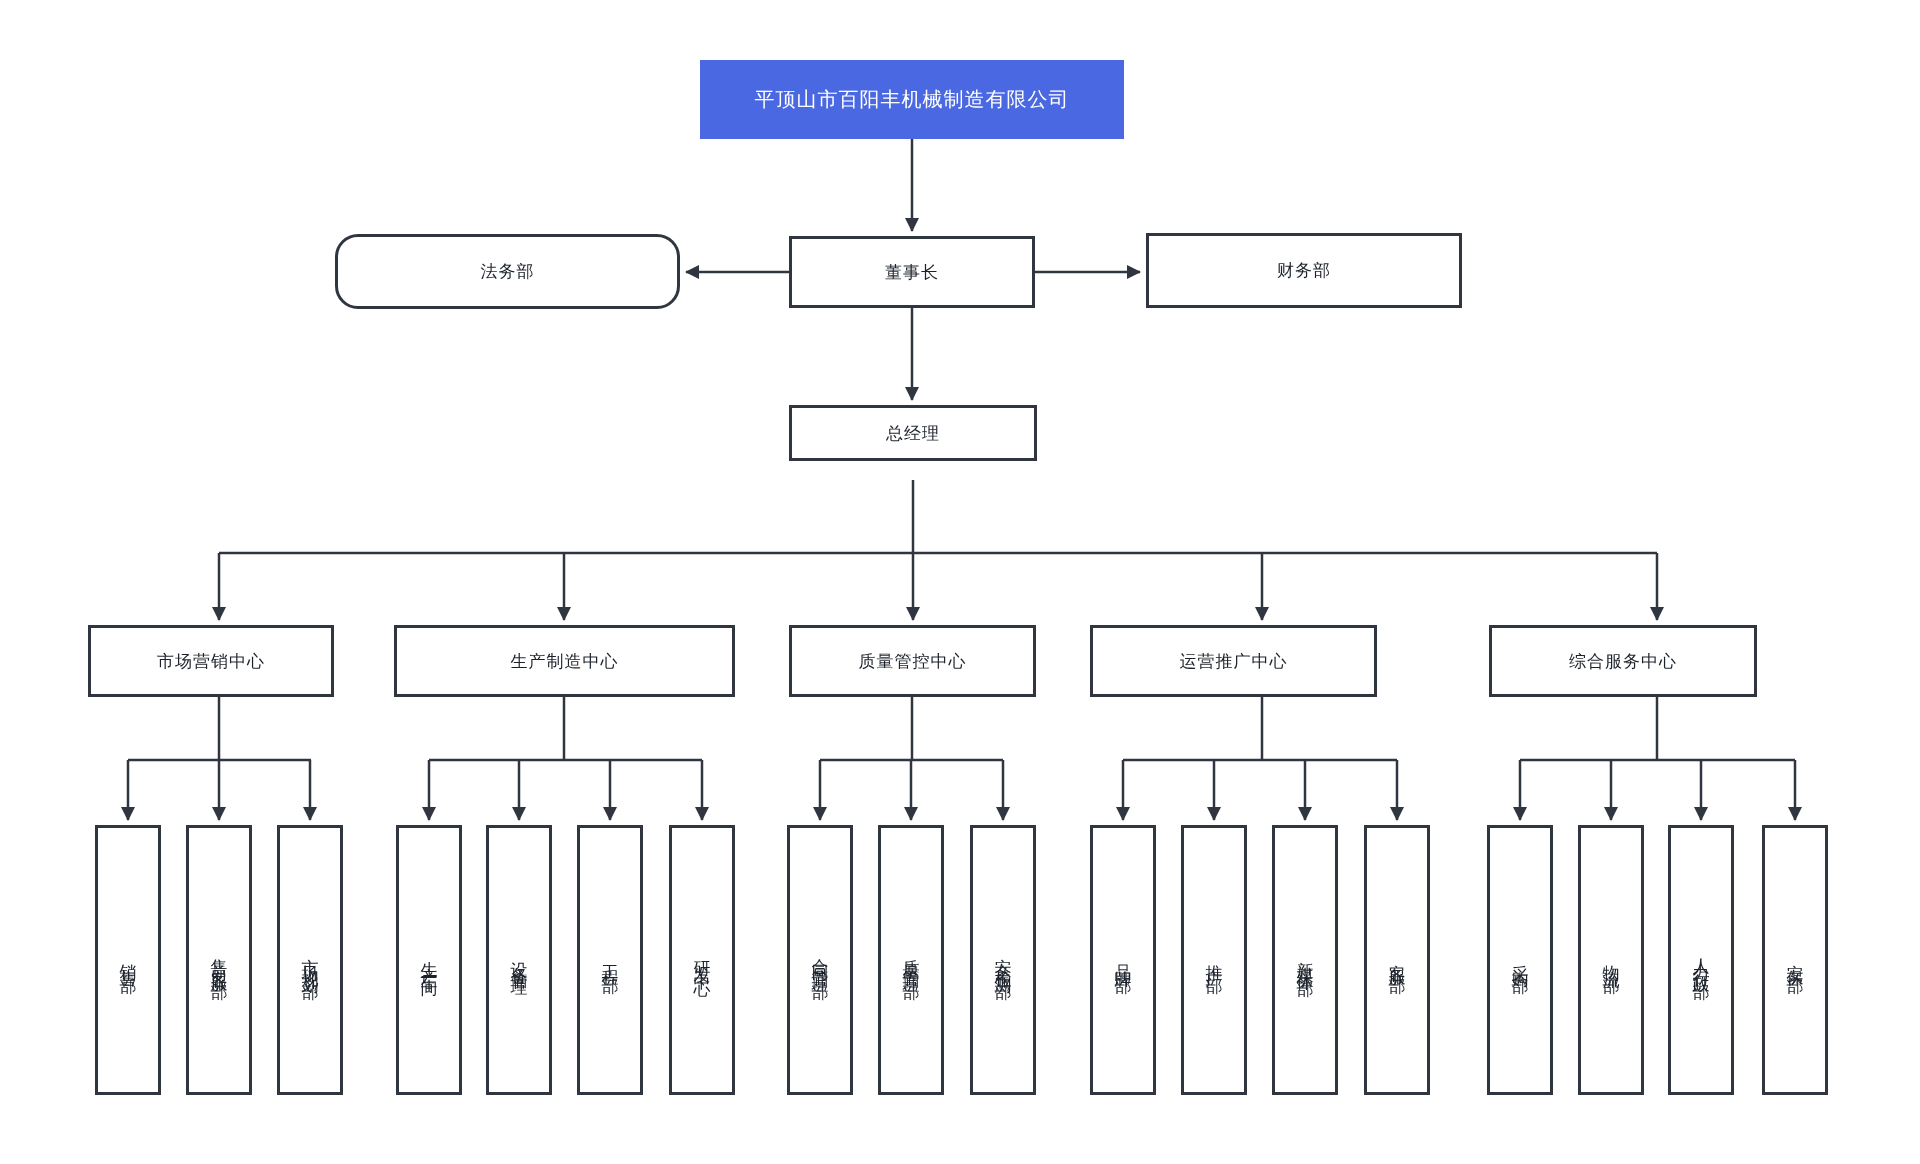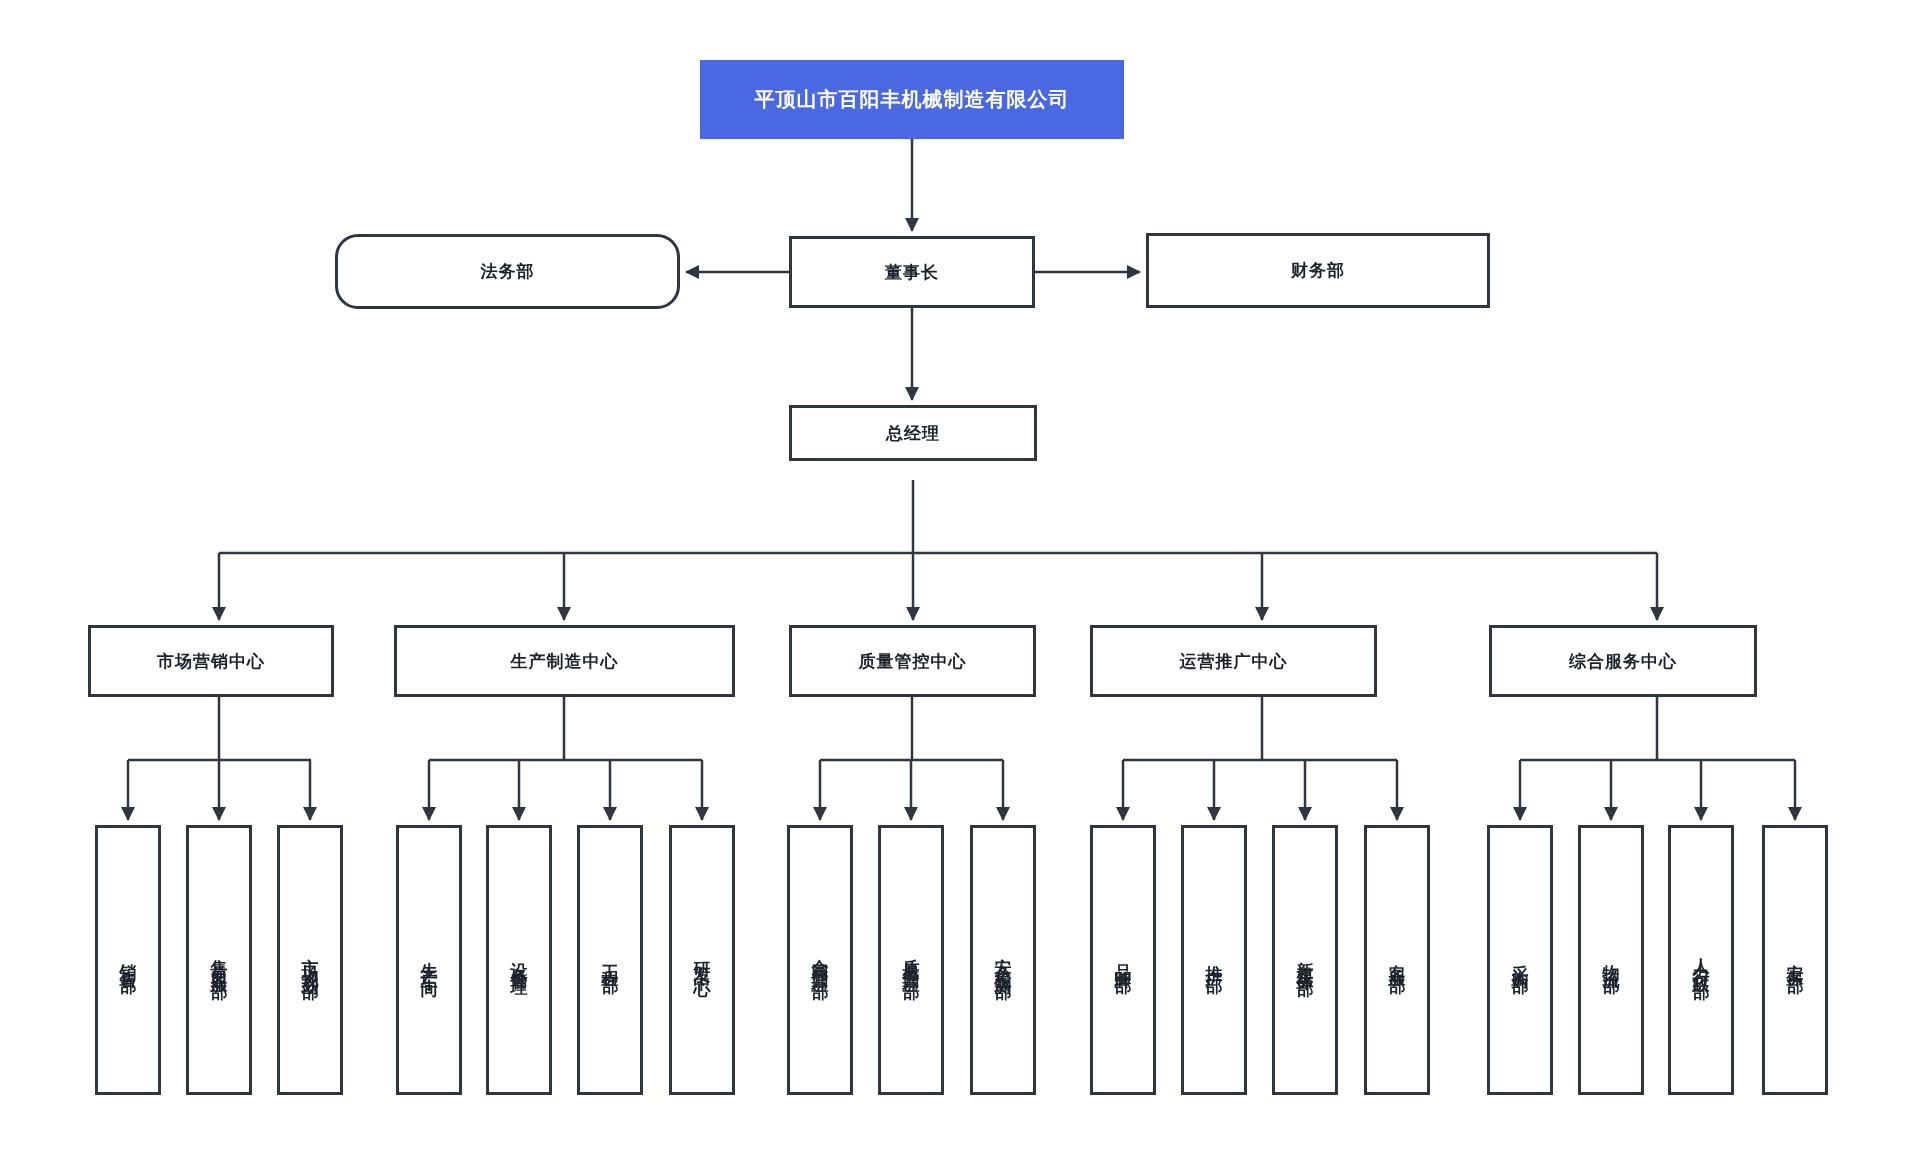"平顶山市百阳丰机械制造有限公司" .node { font-weight: bold -> normal }
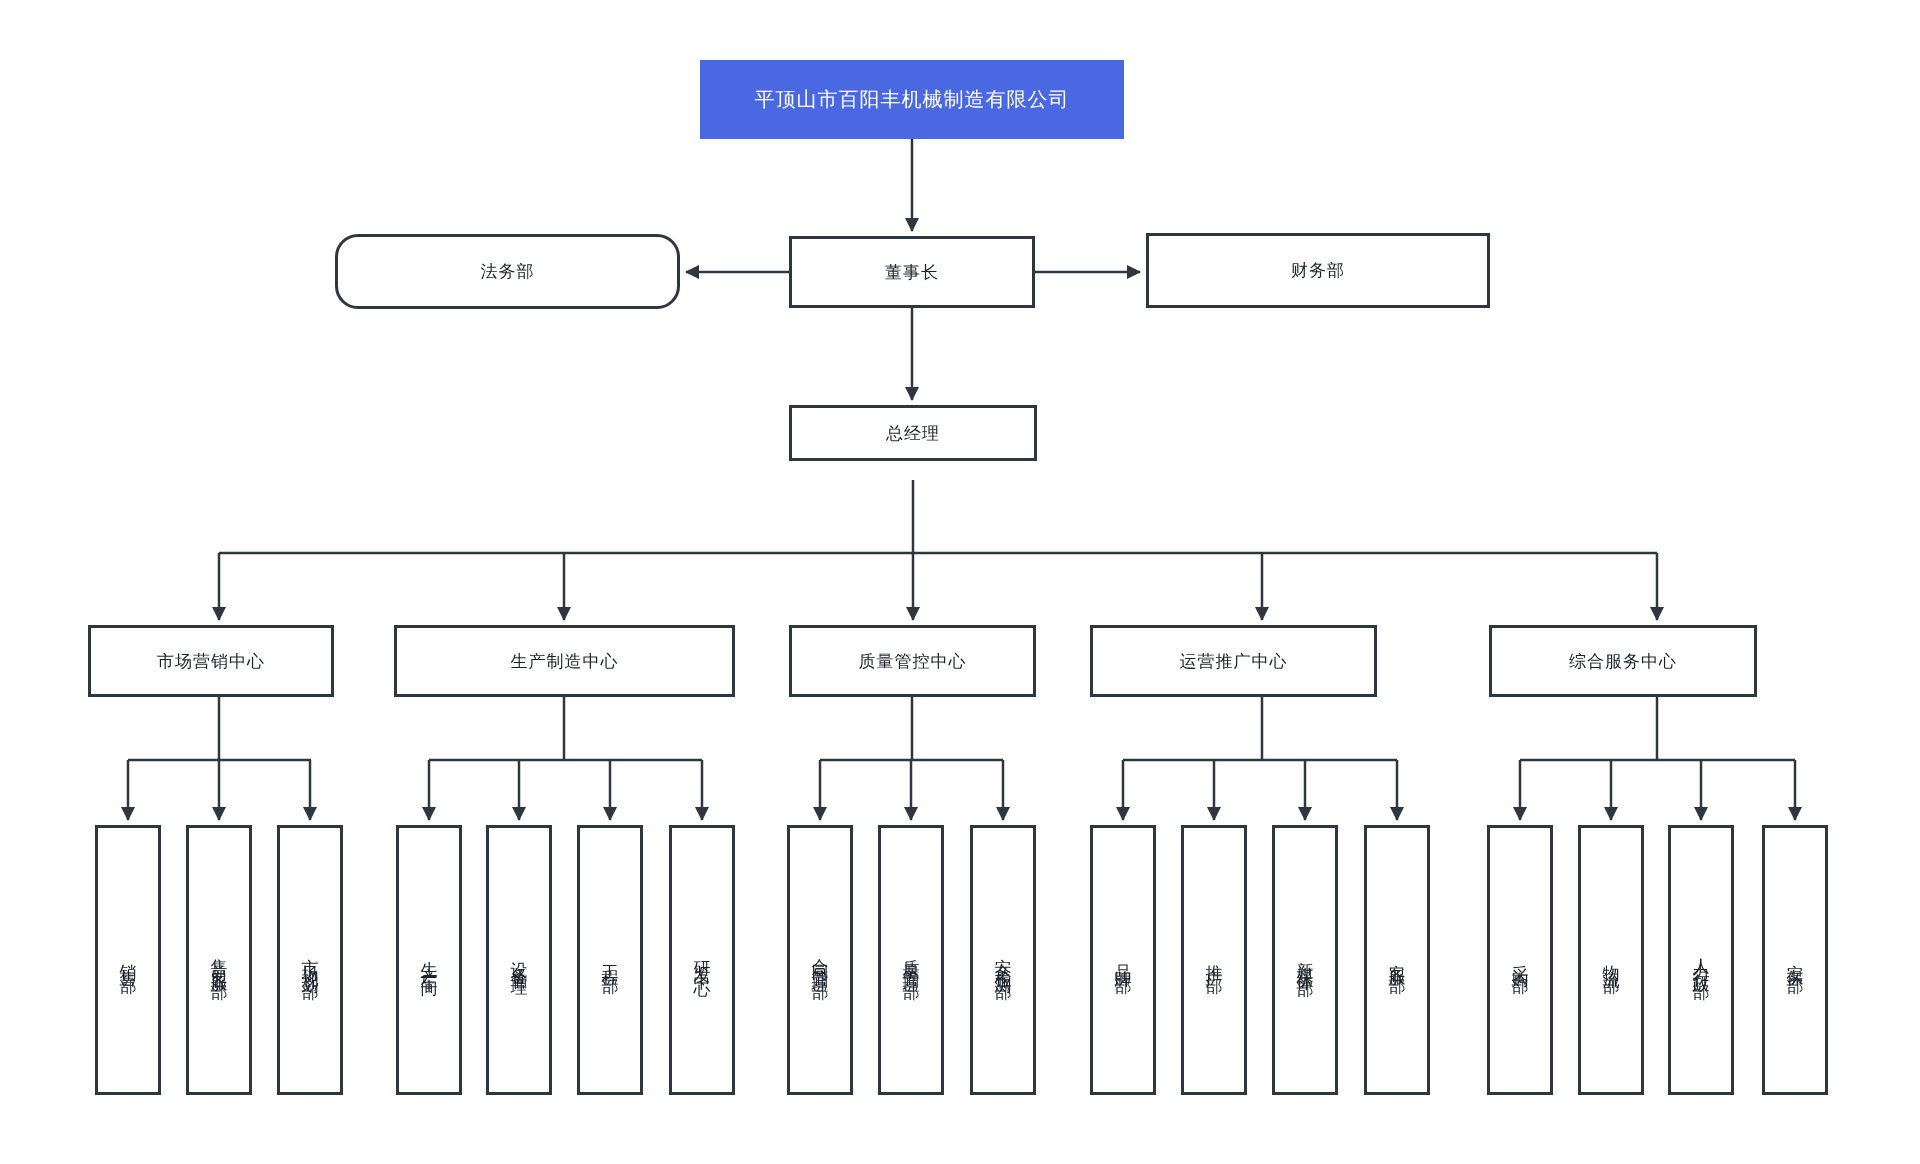"财务部" .finance { width: 344px -> 316px }
